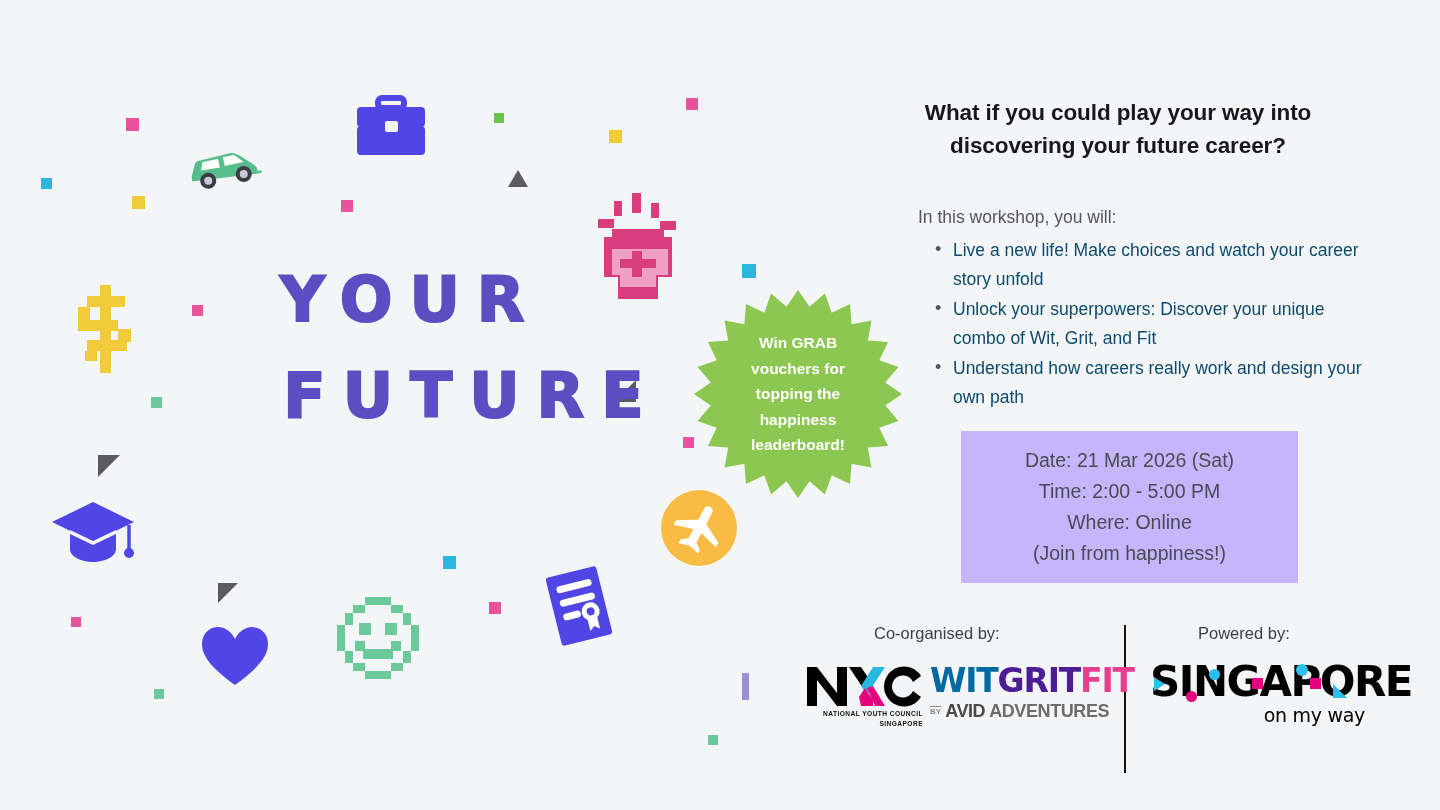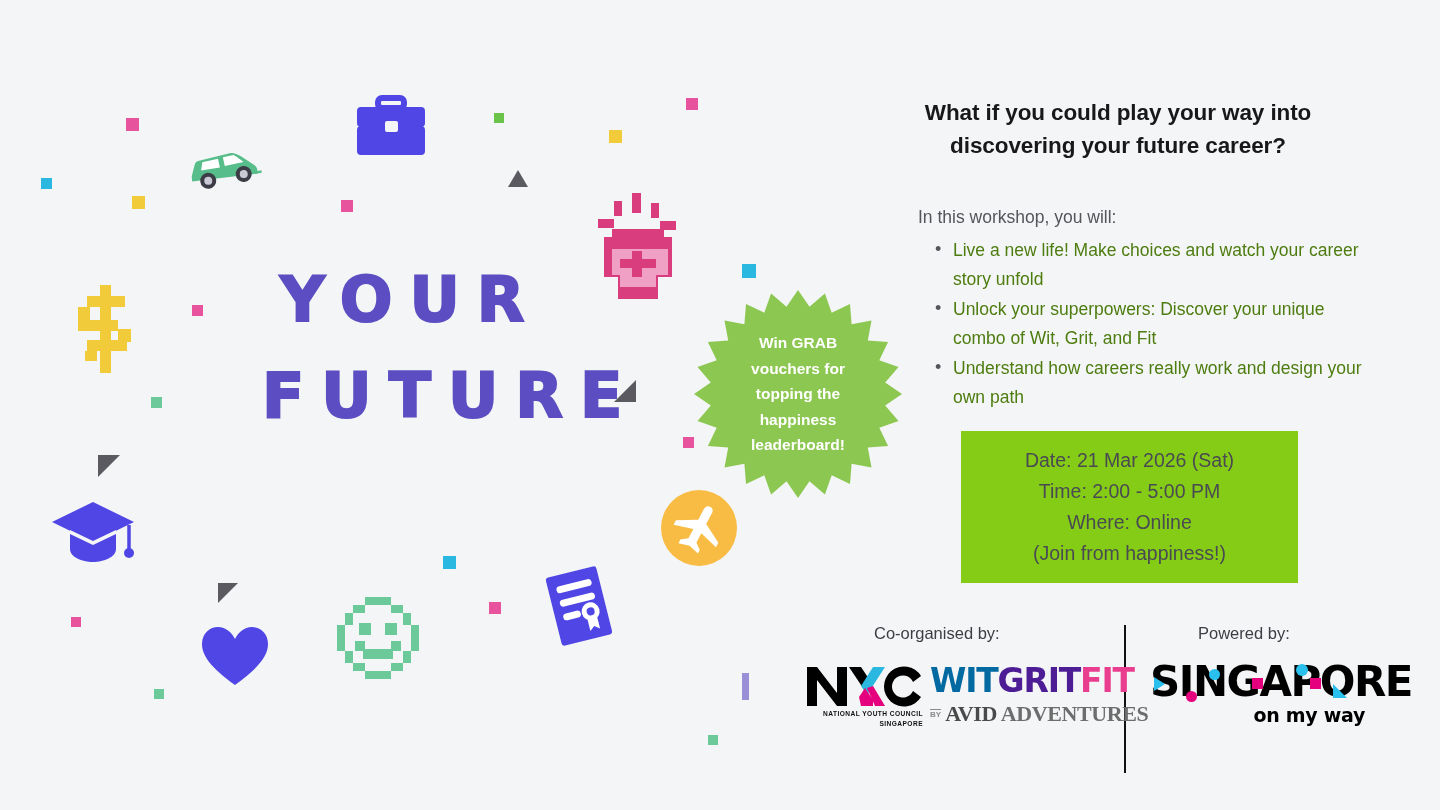"Live a new life! Make" ul.benefits li { color: #4d7c0f -> #0c4a6e }
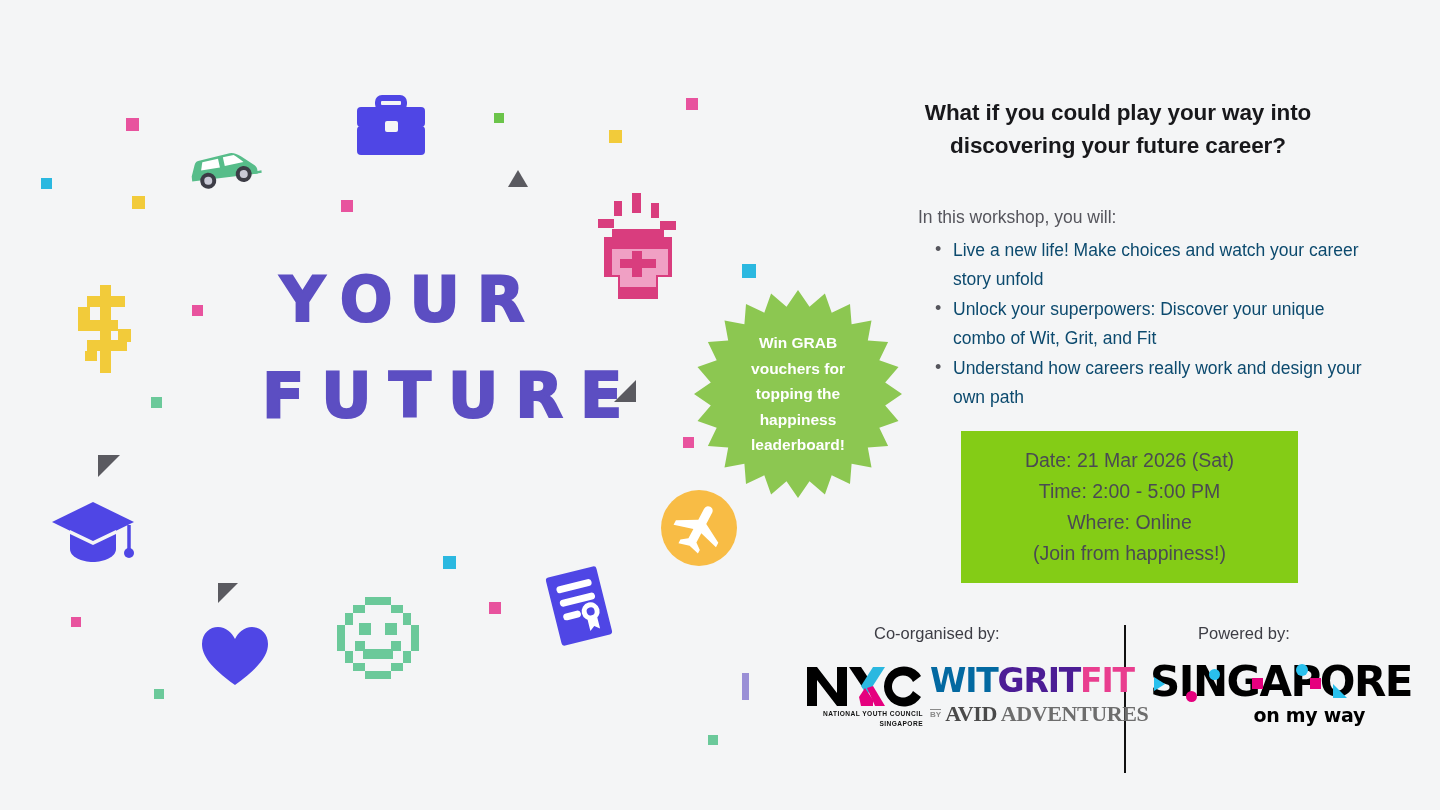"FUTURE" .title-line.l3 { text-align: none -> center }
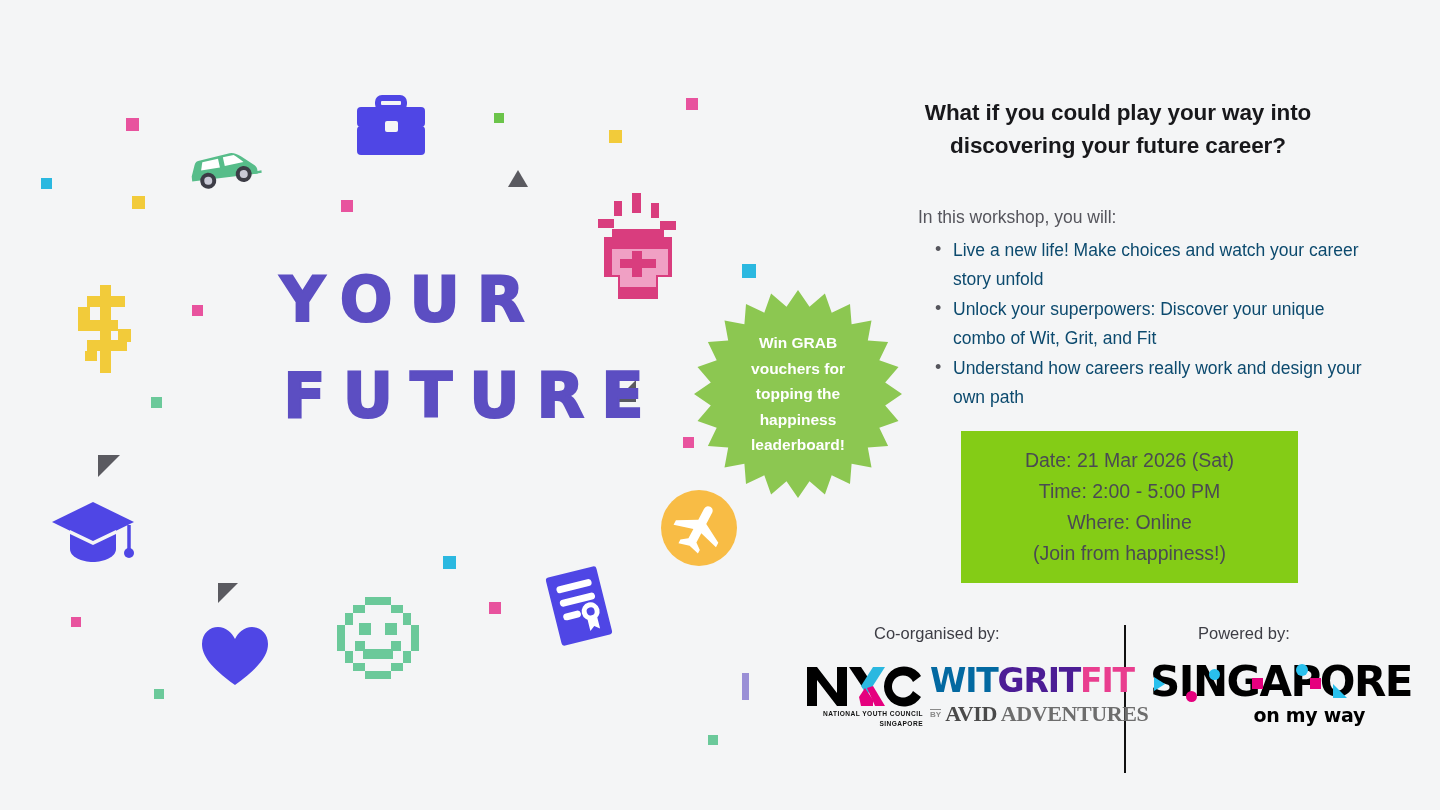"Date: 21 Mar 2026 (Sat)" .details-box { background: #84cc16 -> #c4b5fd }
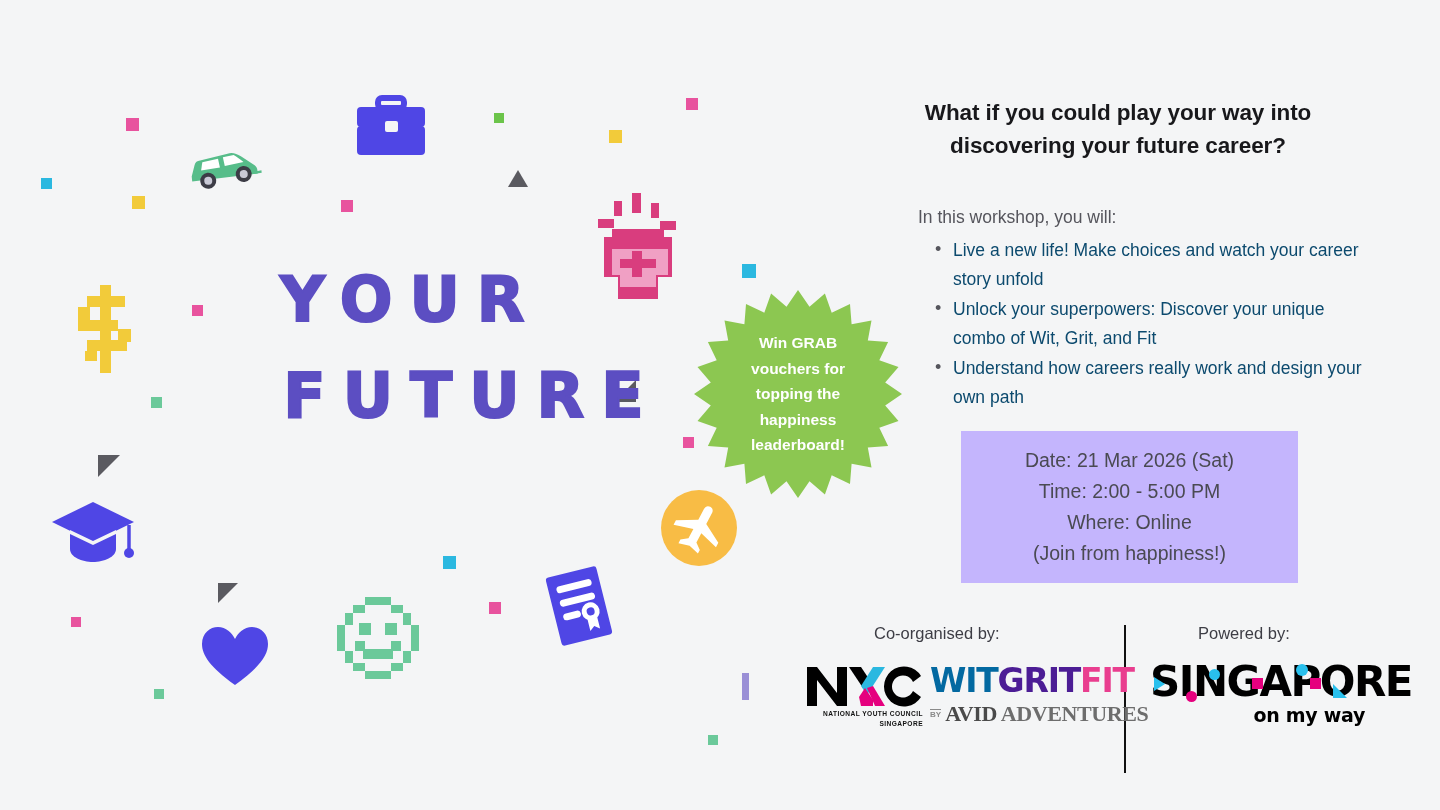"AVID ADVENTURES" .wgf .avid { font-family: Liberation Serif, serif -> Liberation Sans, sans-serif; font-size: 22px -> 18px }
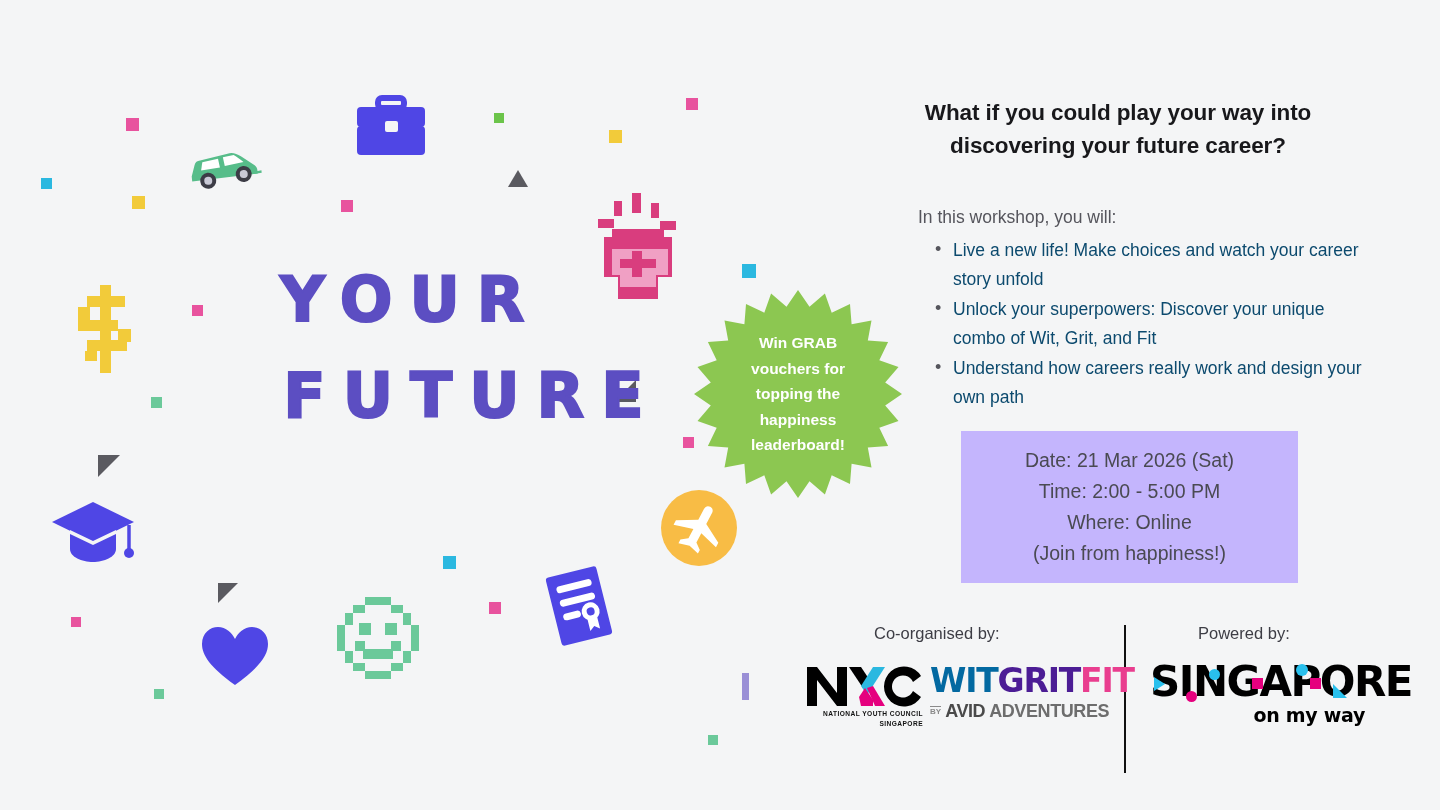"on my way" .disc-sub { font-weight: 700 -> 400 }
